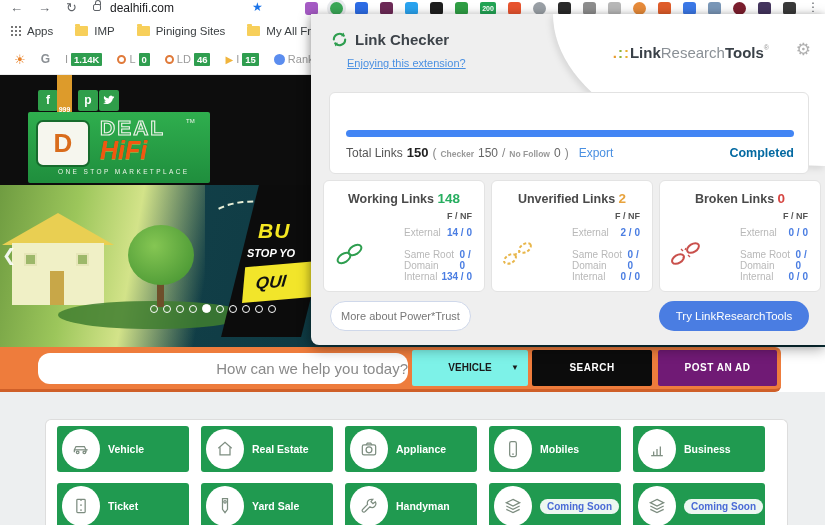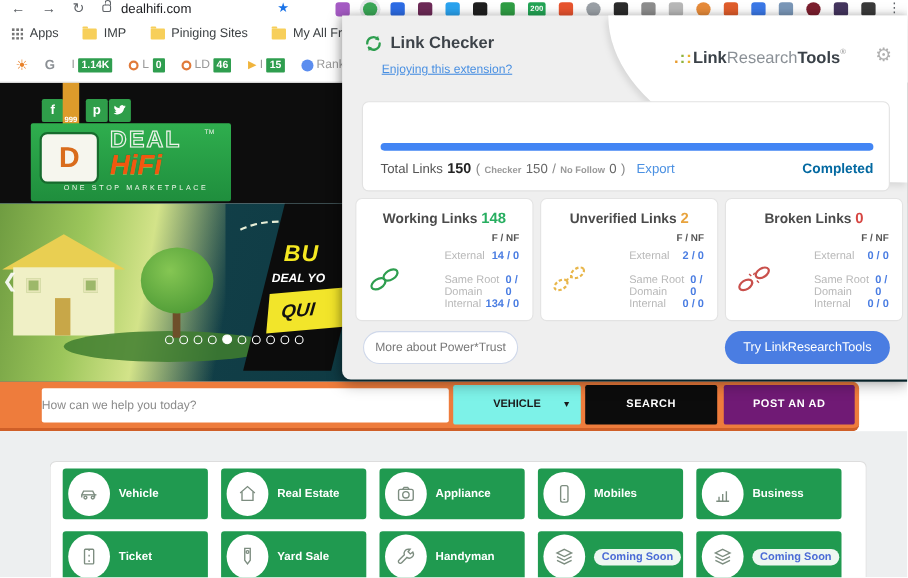"DEAL YO" span.hero-rent { text: DEAL -> STOP }
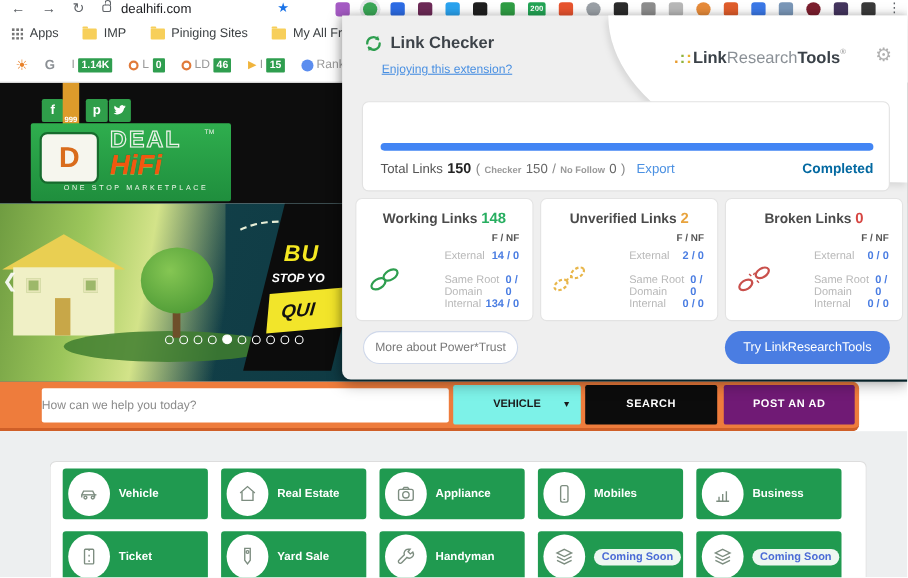"How can we help you" .q-input { border-radius: 2px -> 12px; font-size: 11px -> 15px; text-align: left -> right }
